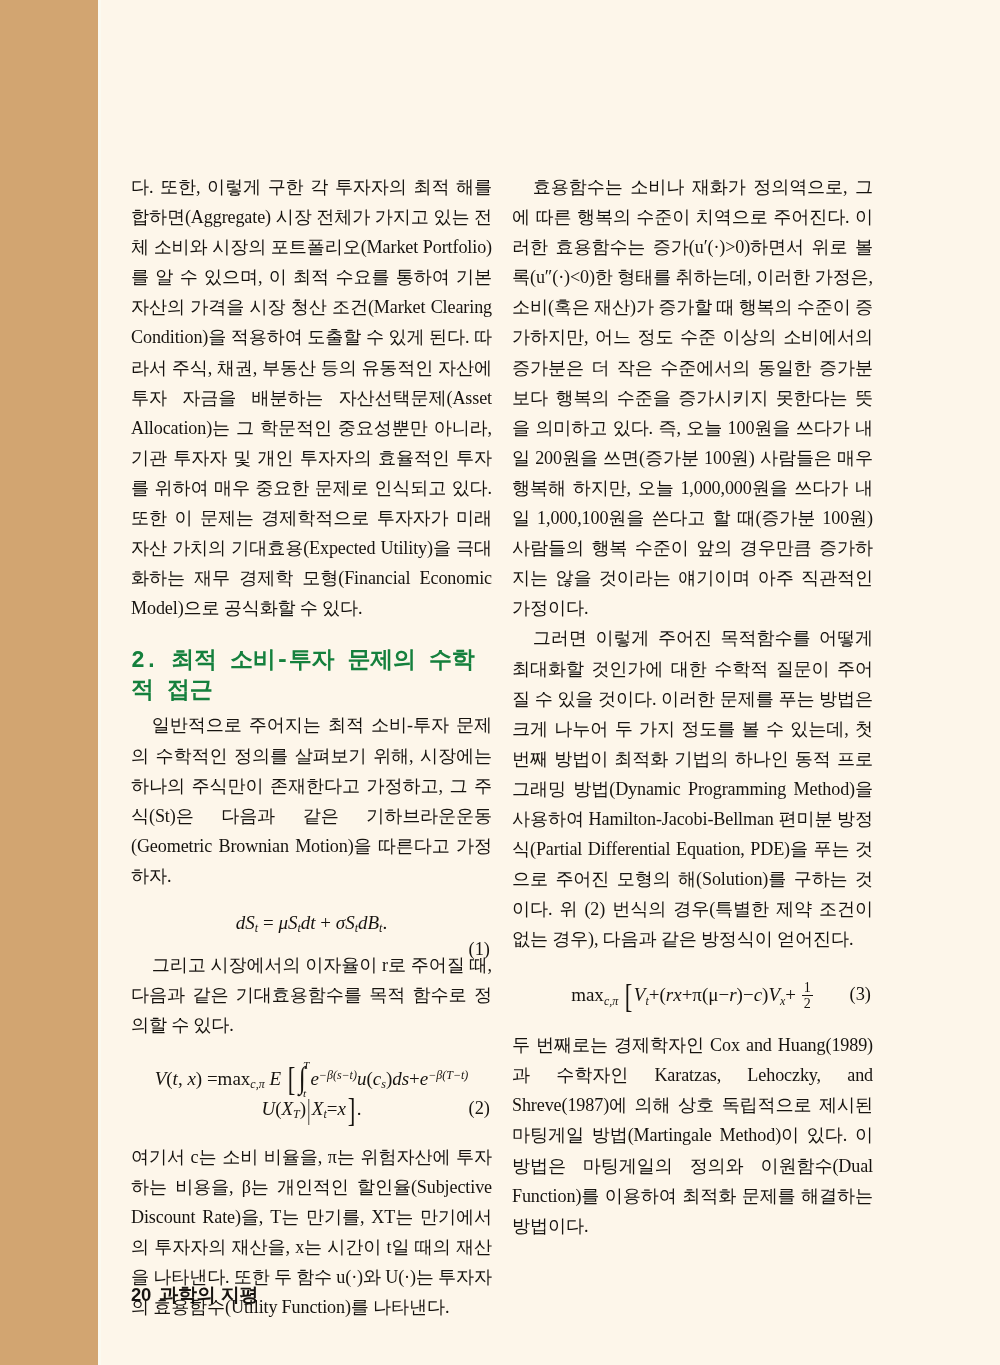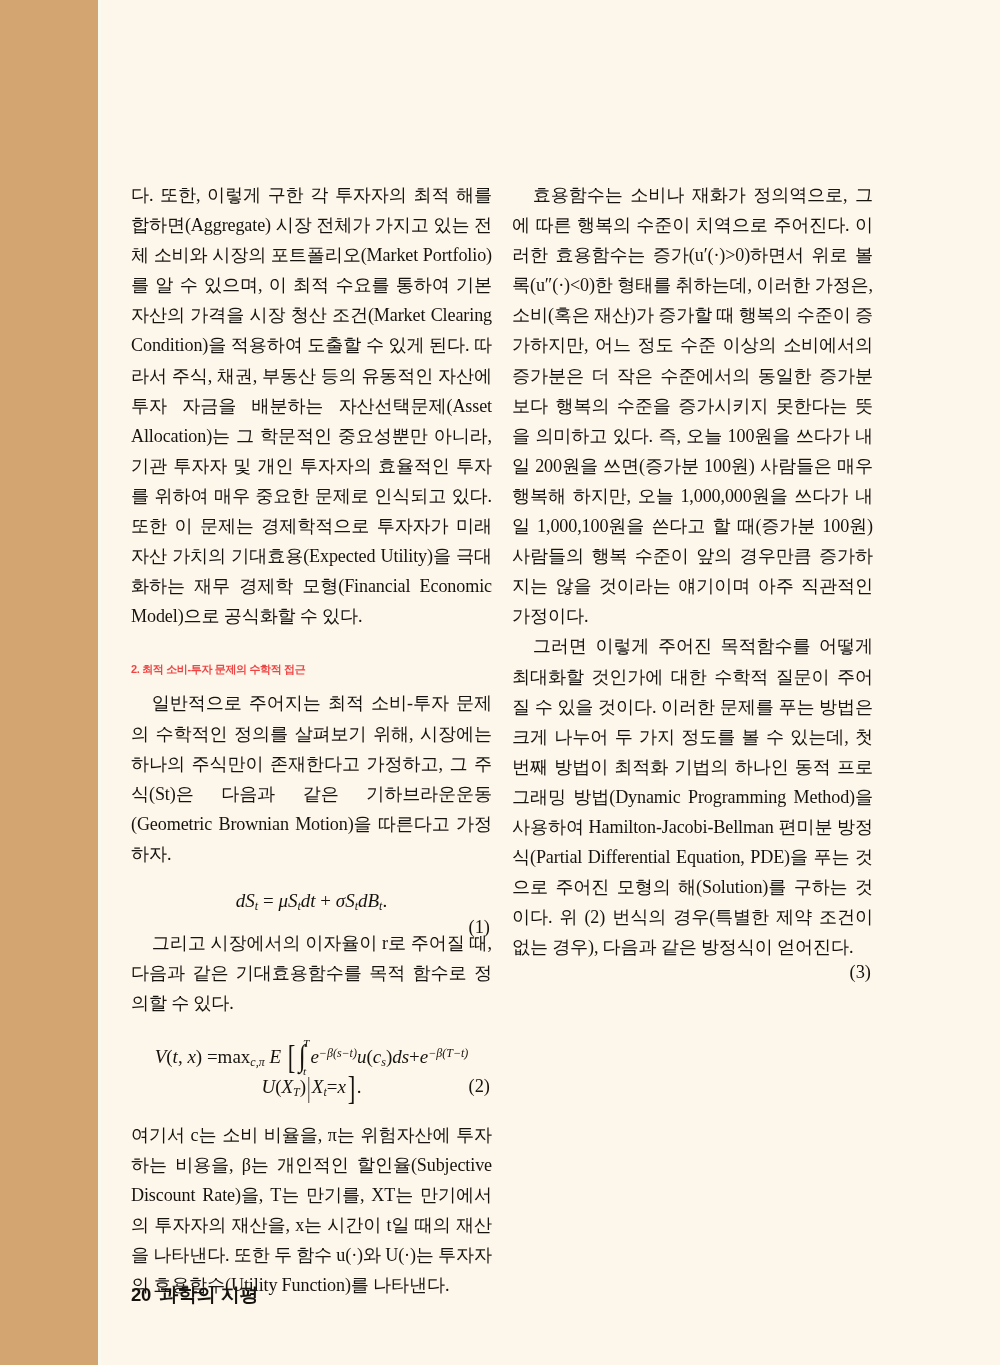"다. 또한, 이렇게 구한 각" .col { top: 8px -> 0 }
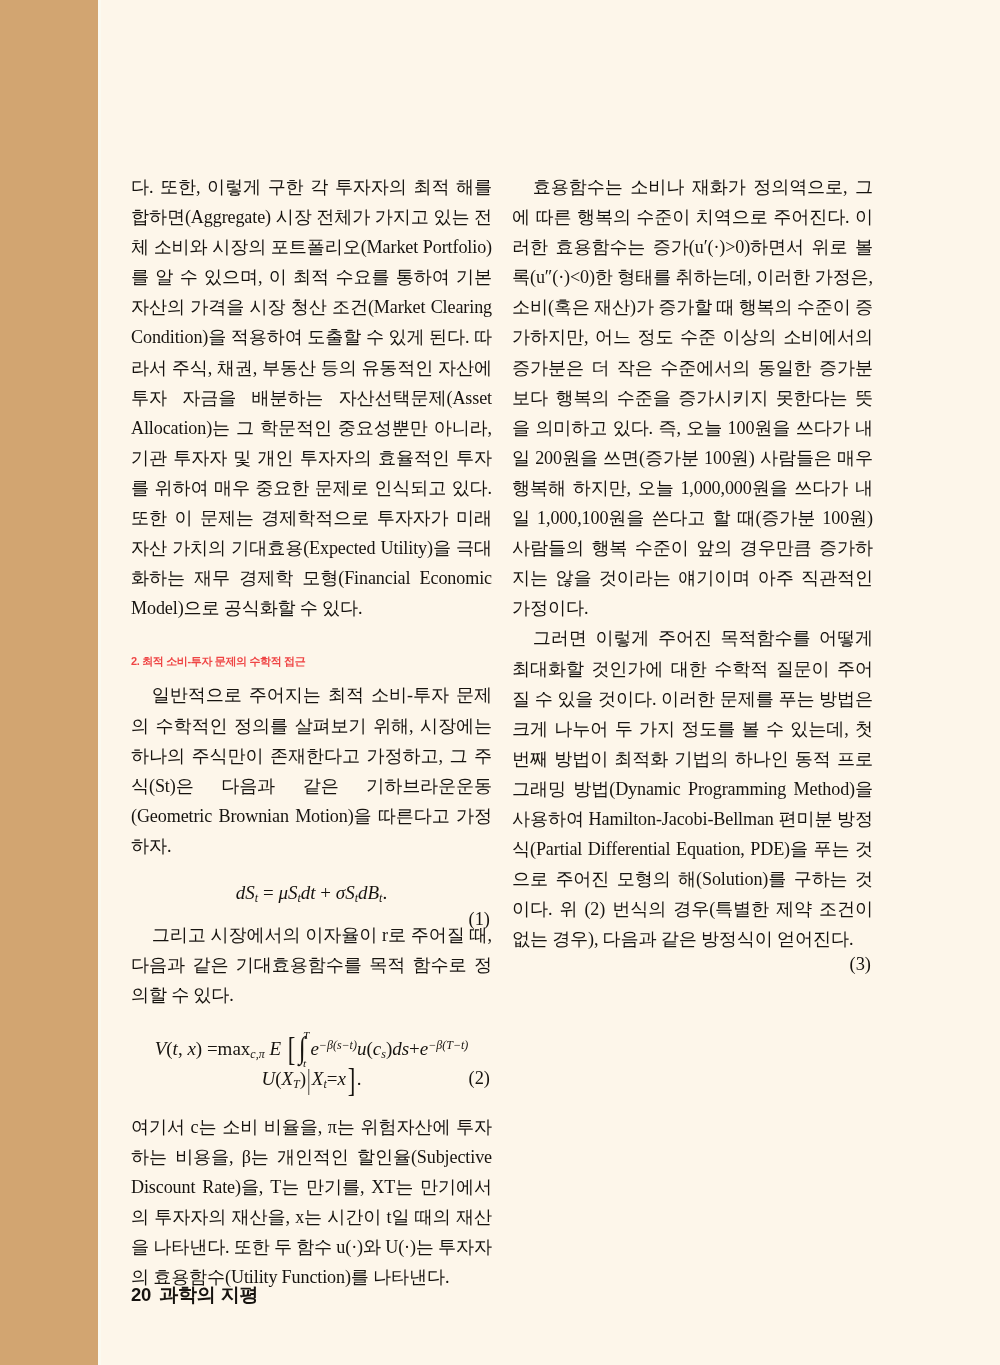"2. 최적 소비-투자 문제의 수학적" h2.section-head { color: #ef4444 -> #15803d; font-family: Liberation Sans, sans-serif -> Liberation Mono, monospace; font-size: 11px -> 23px }
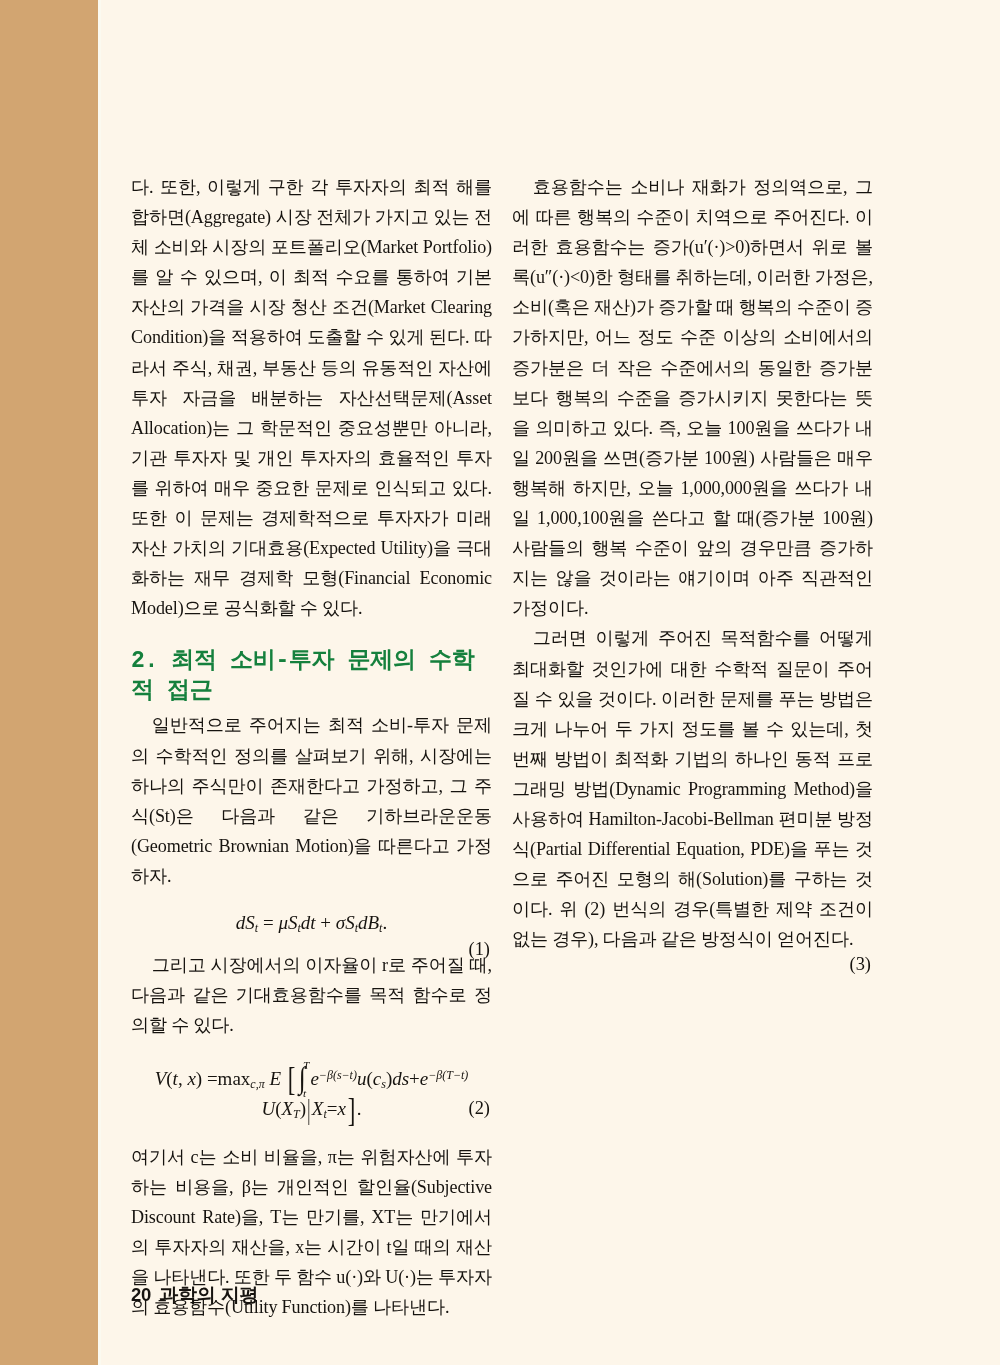"maxc,π [Vt+(rx+π(μ−r)−c)Vx+" span.eq-row { html: none -> <span><span>max</span><sub>c,π</sub>&nbsp;<span>[</span><span>V</span><sub>t</sub>+(<span>rx</span>+π(μ−<span>r</span>)−<span>c</span>)<span>V</span><sub>x</sub>+&nbsp;<span><span>1</span><span>2</span></span></span> }
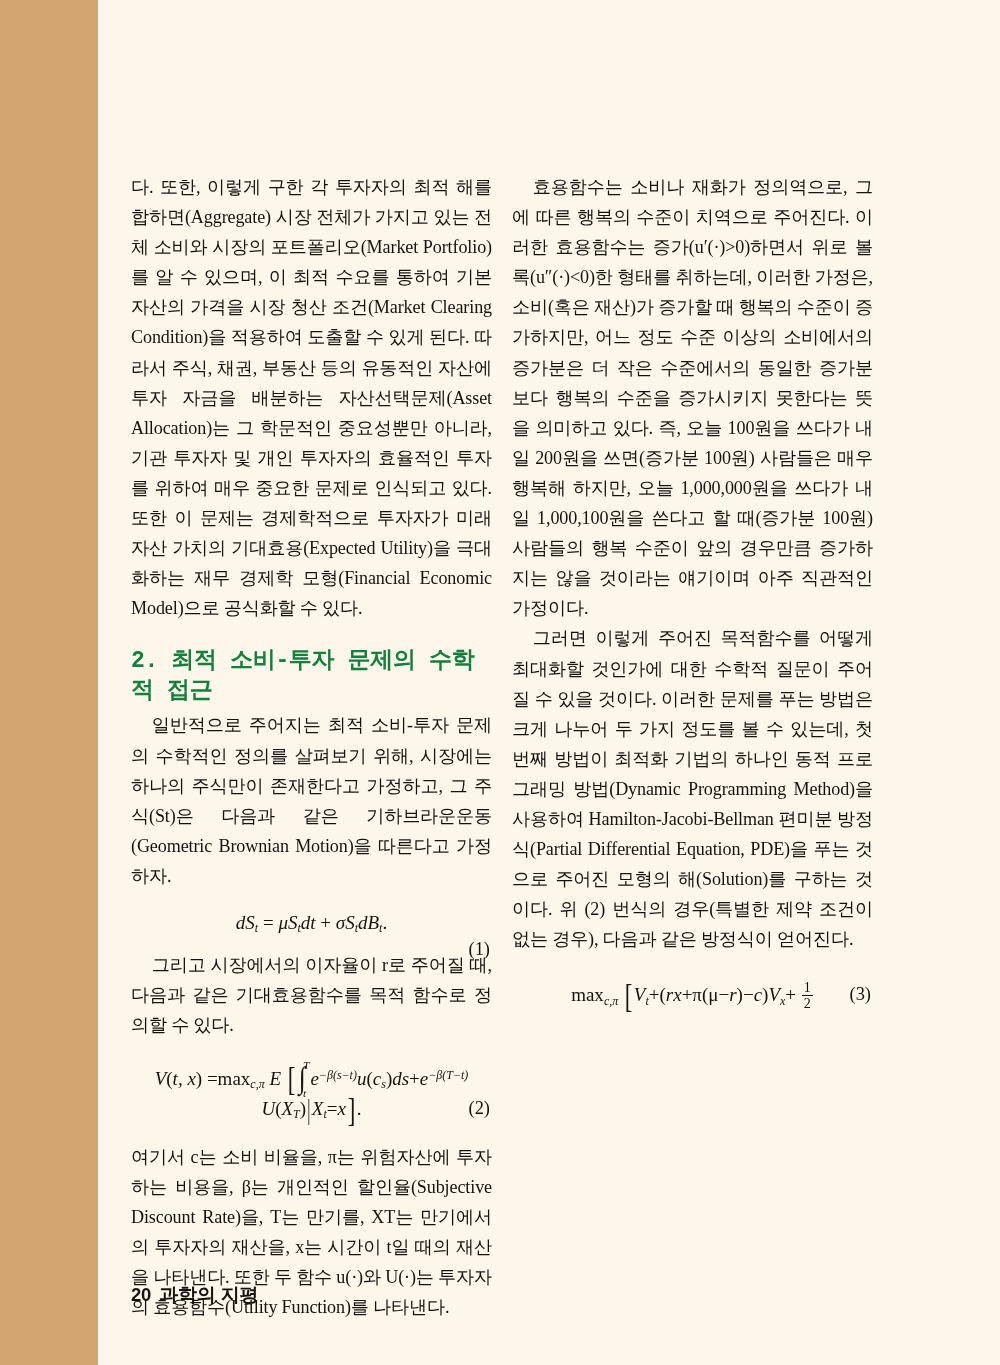"두 번째로는 경제학자인 Cox and" p.para { html: none -> <p>두 번째로는 경제학자인 Cox and Huang(1989)과 수학자인 Karatzas, Lehoczky, and Shreve(1987)에 의해 상호 독립적으로 제시된 마팅게일 방법(Martingale Method)이 있다. 이 방법은 마팅게일의 정의와 이원함수(Dual Function)를 이용하여 최적화 문제를 해결하는 방법이다.</p> }
